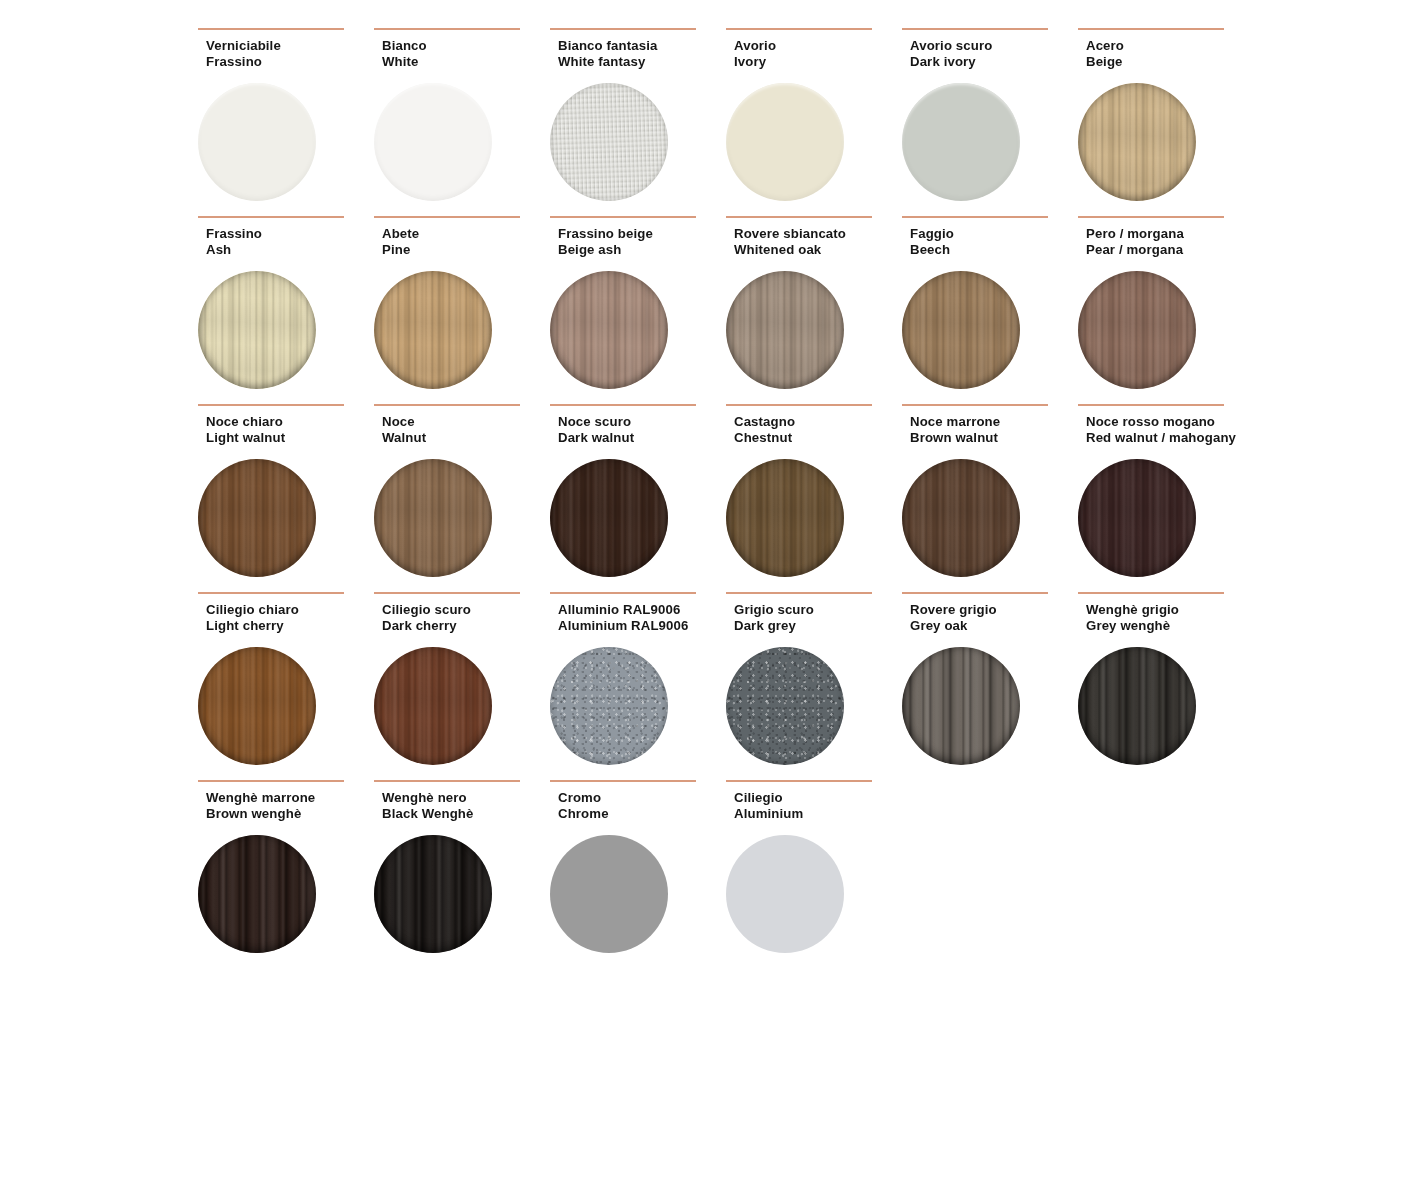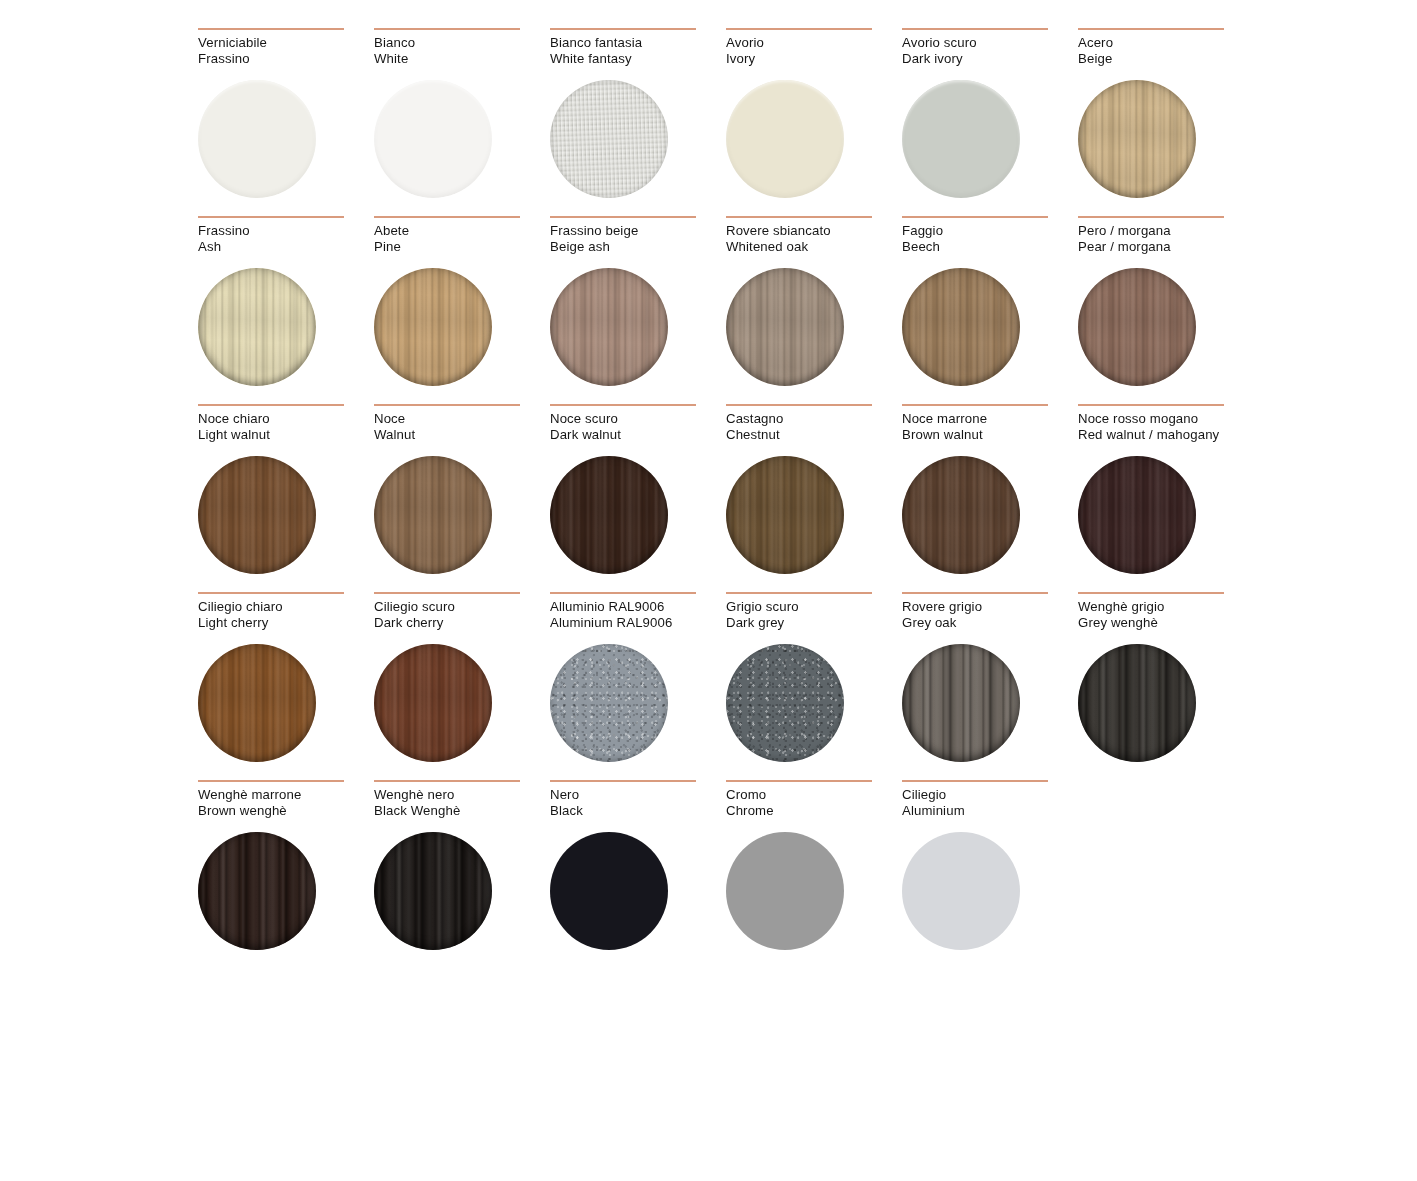"Verniciabile" .labels { font-weight: none -> bold; margin: 0 -> 8px }
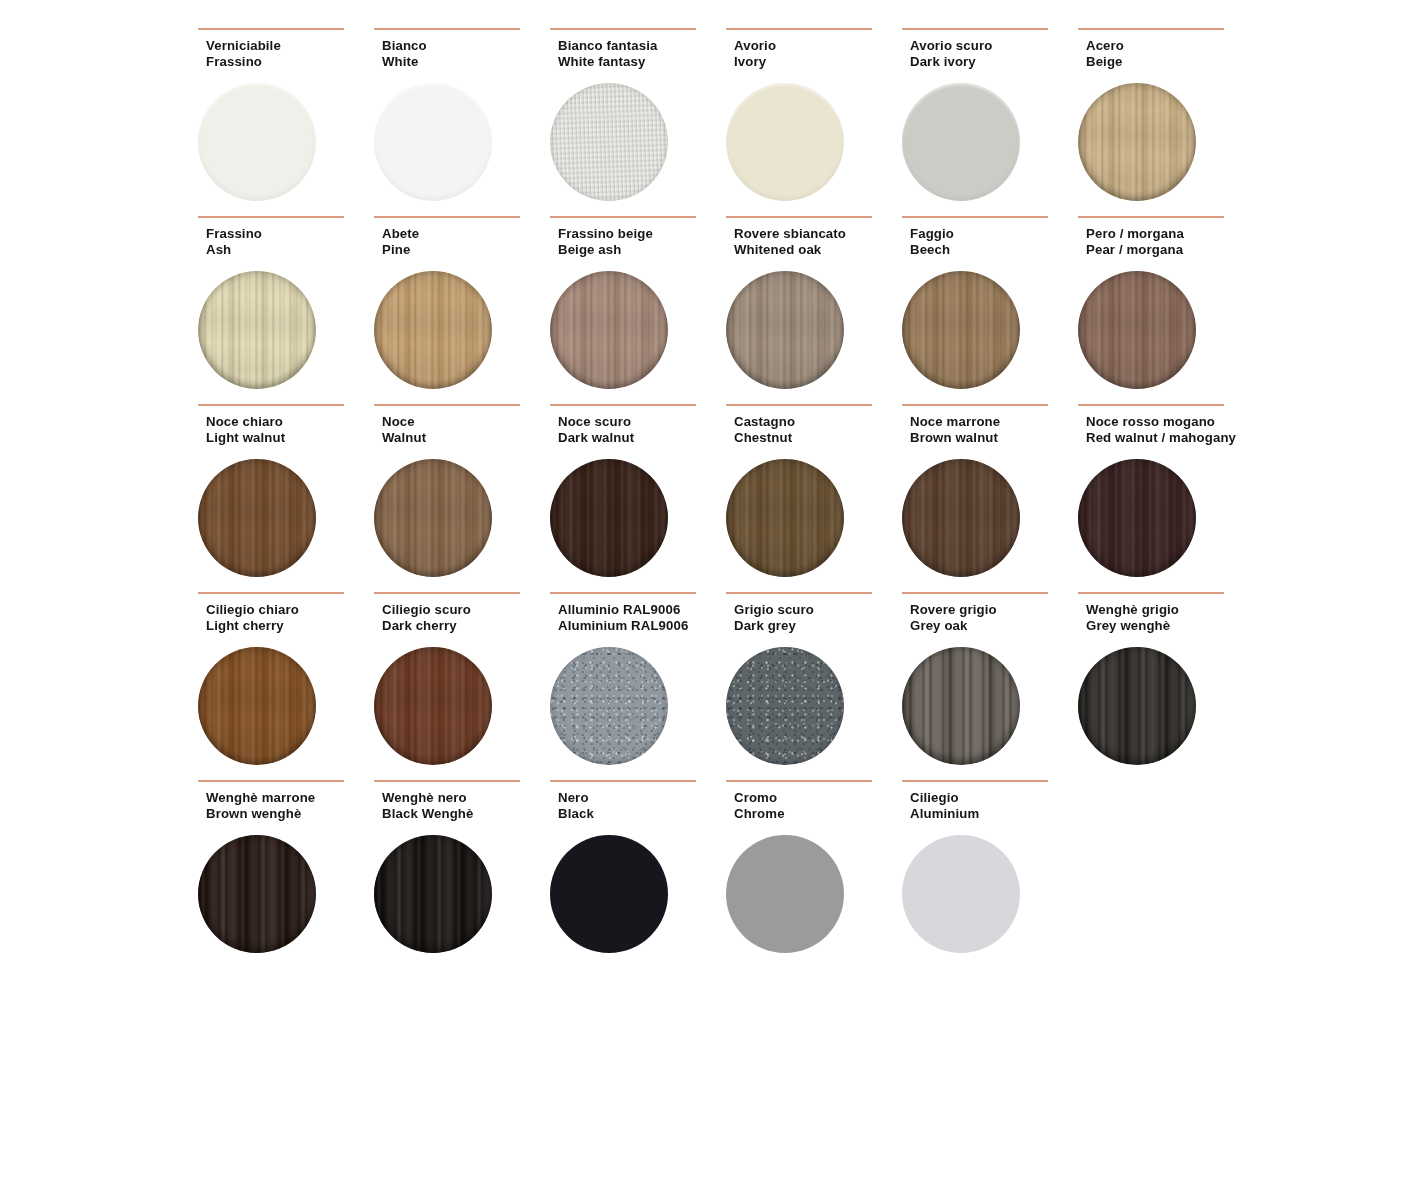"Nero" div.cell { html: <div> <div></div> <div> <span>Nero</span> <span>Black</span> </div> <div> <div> <div></div> <div></div> </div> </div> </div> -> none }
